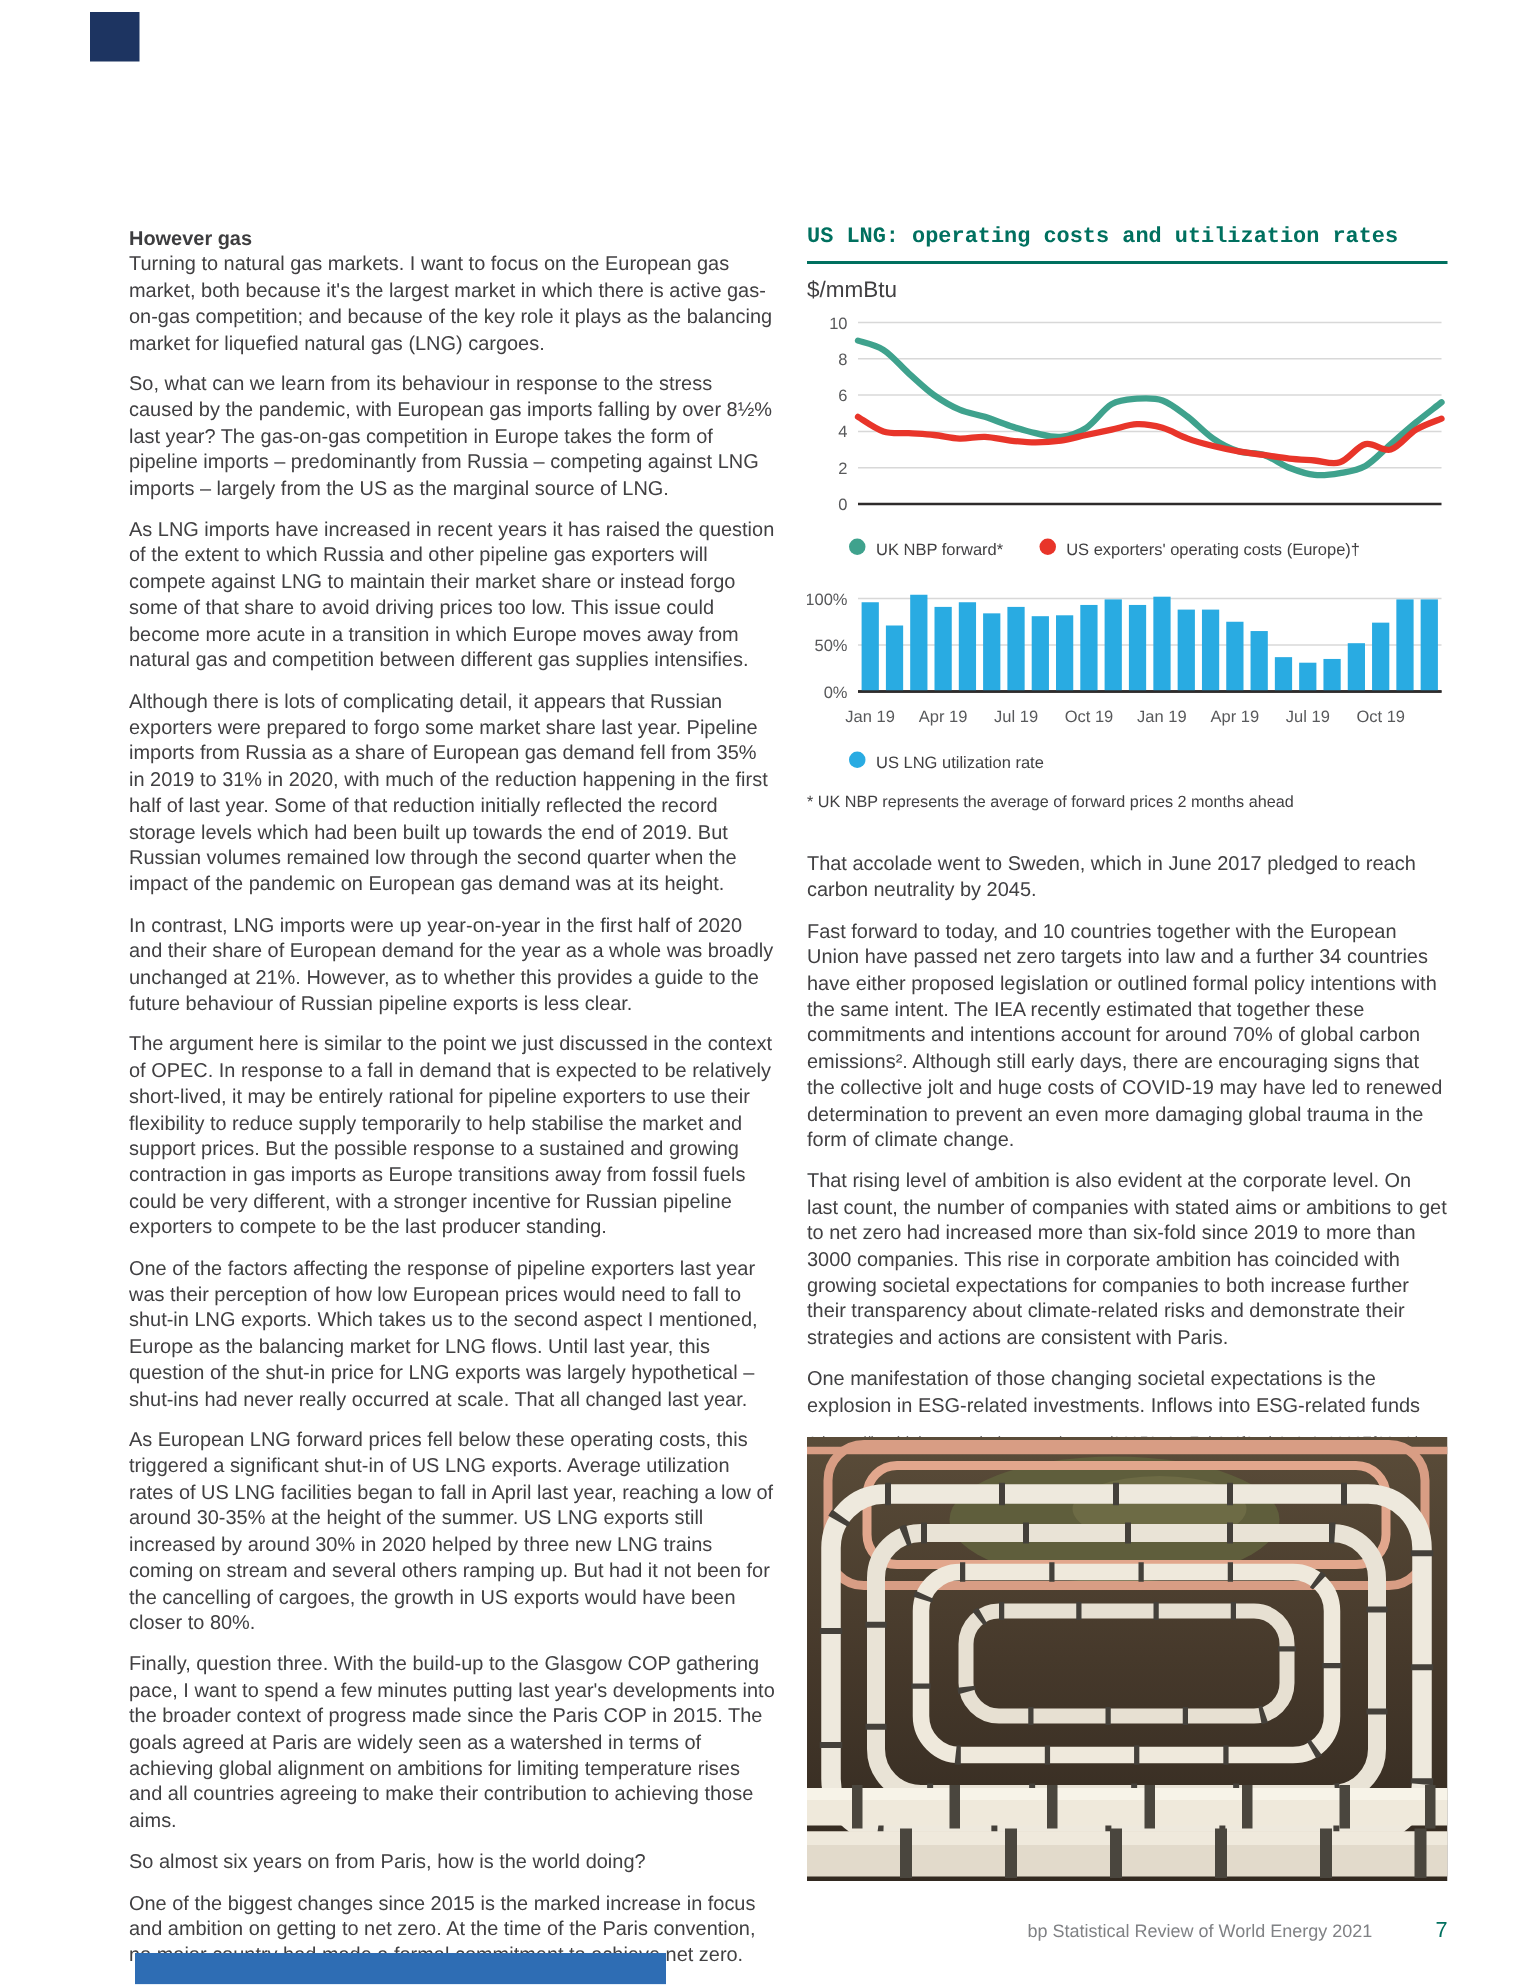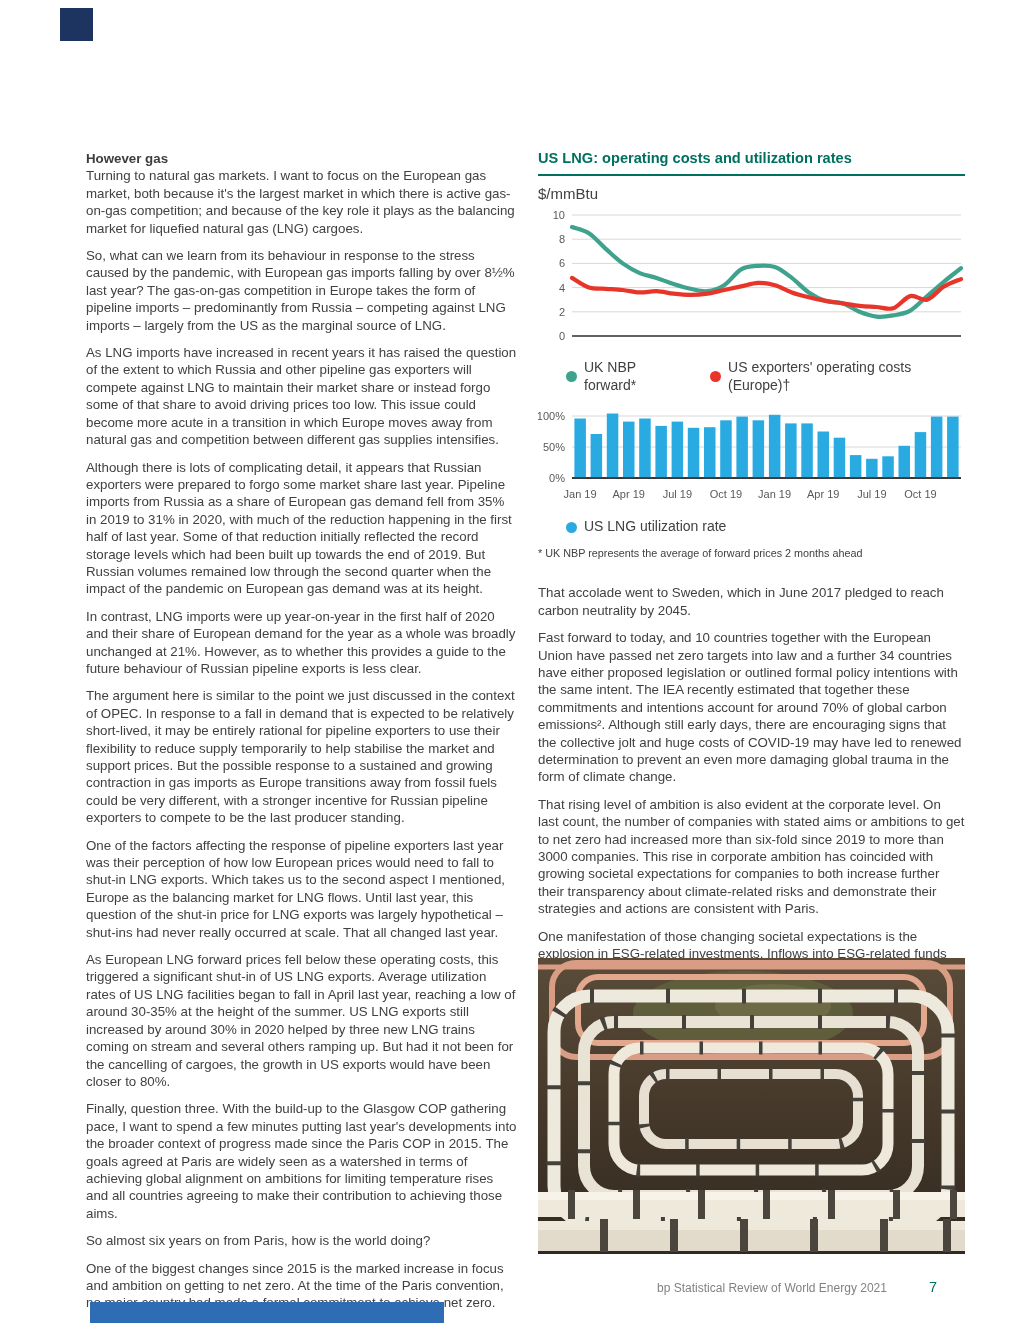"US LNG: operating costs and" .chart-title { font-family: none -> Liberation Mono, monospace }
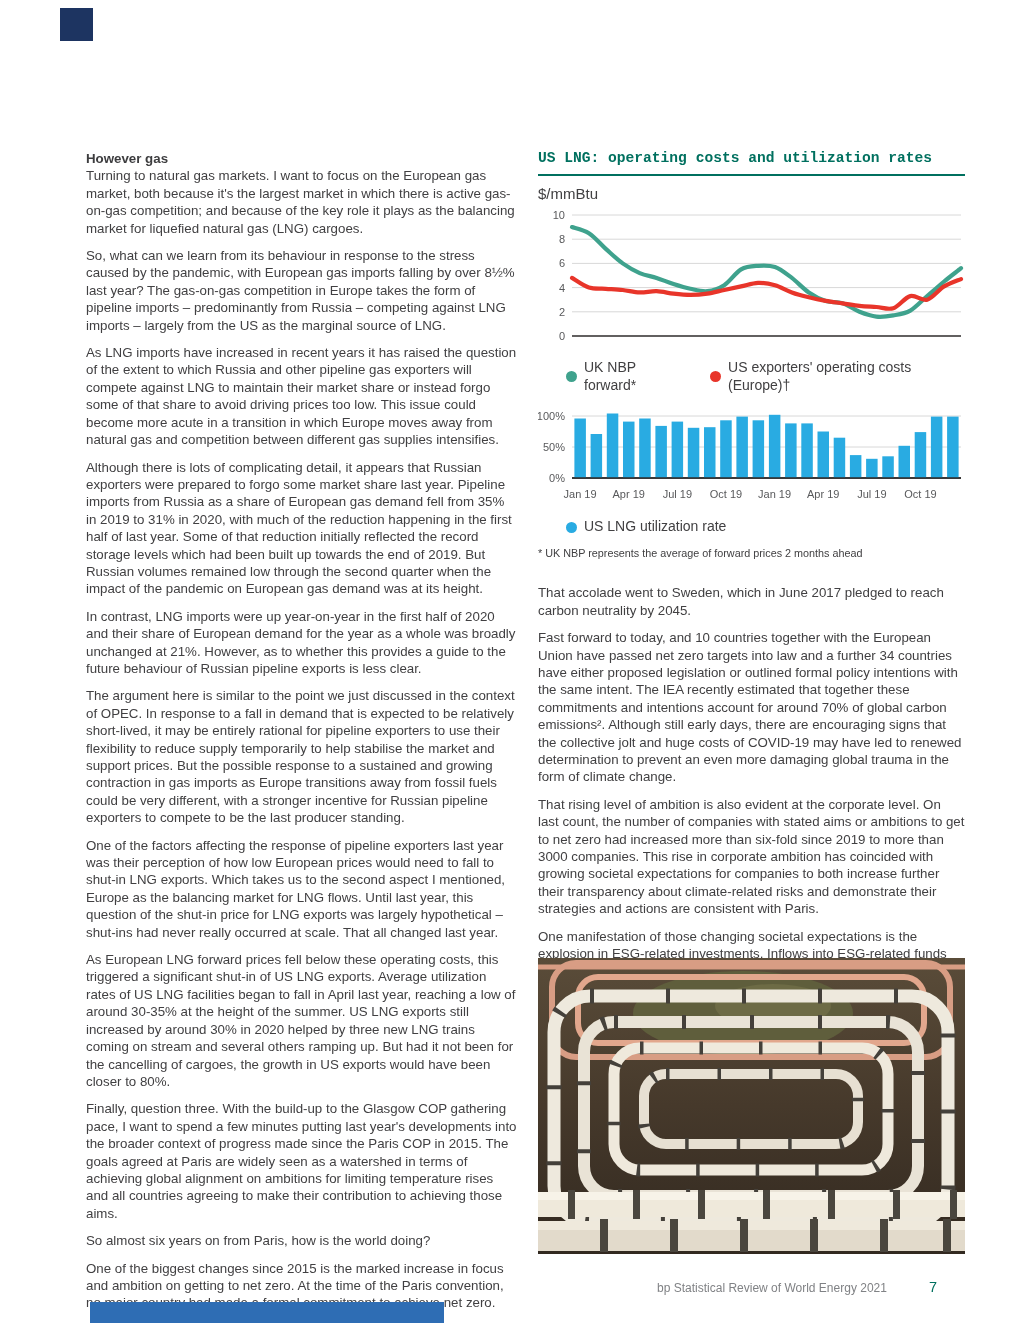"UK NBP forward*" .legend { align-items: center -> flex-start; font-size: 14px -> 11px }
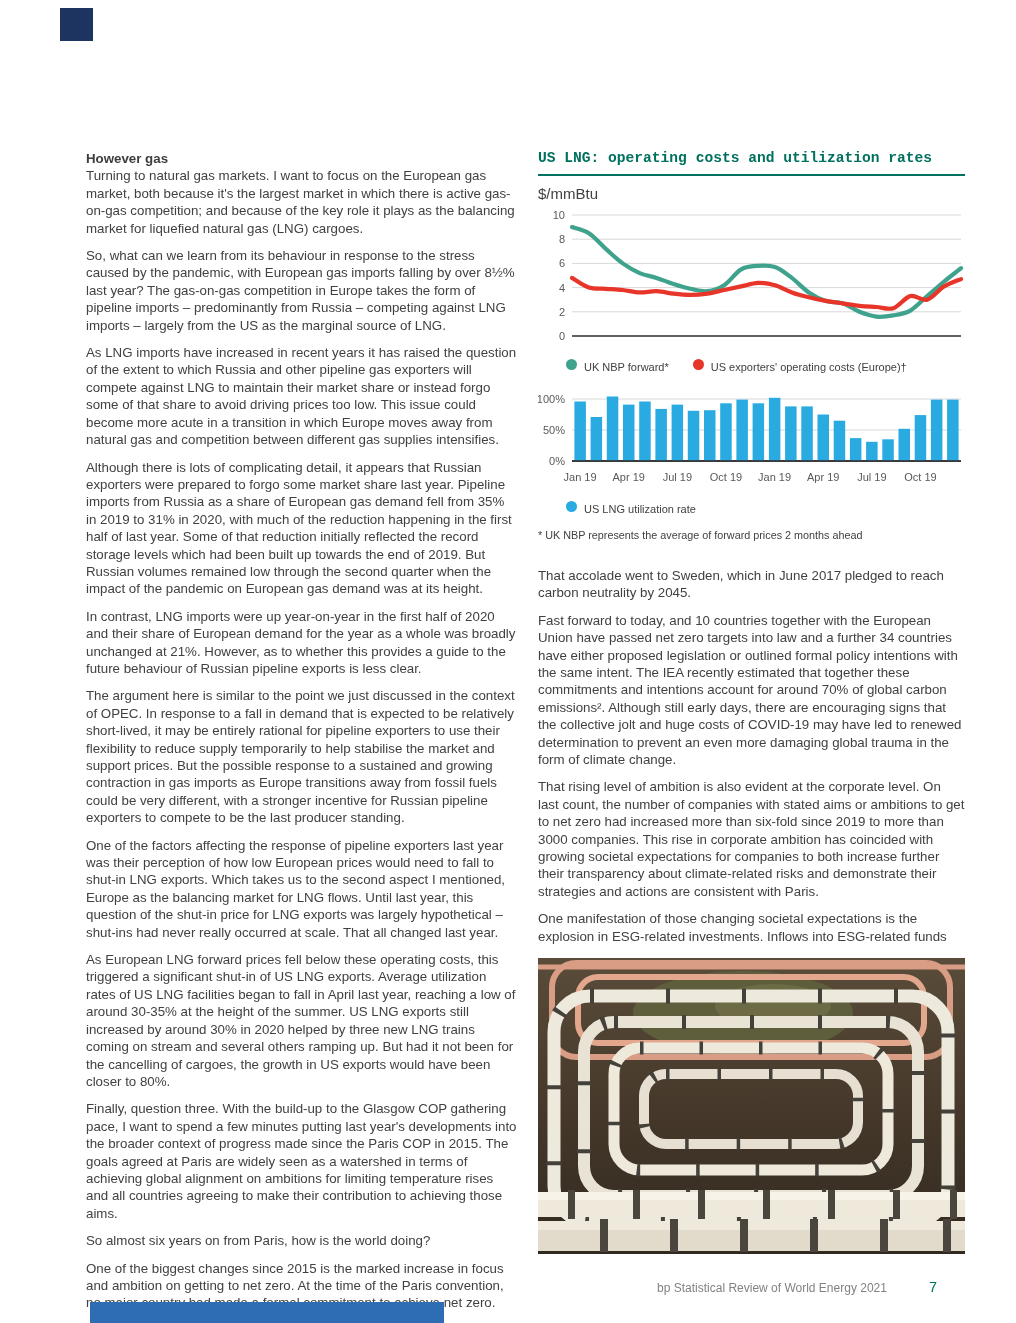"bp Statistical Review of World" .footer { left: 510px -> 538px }
